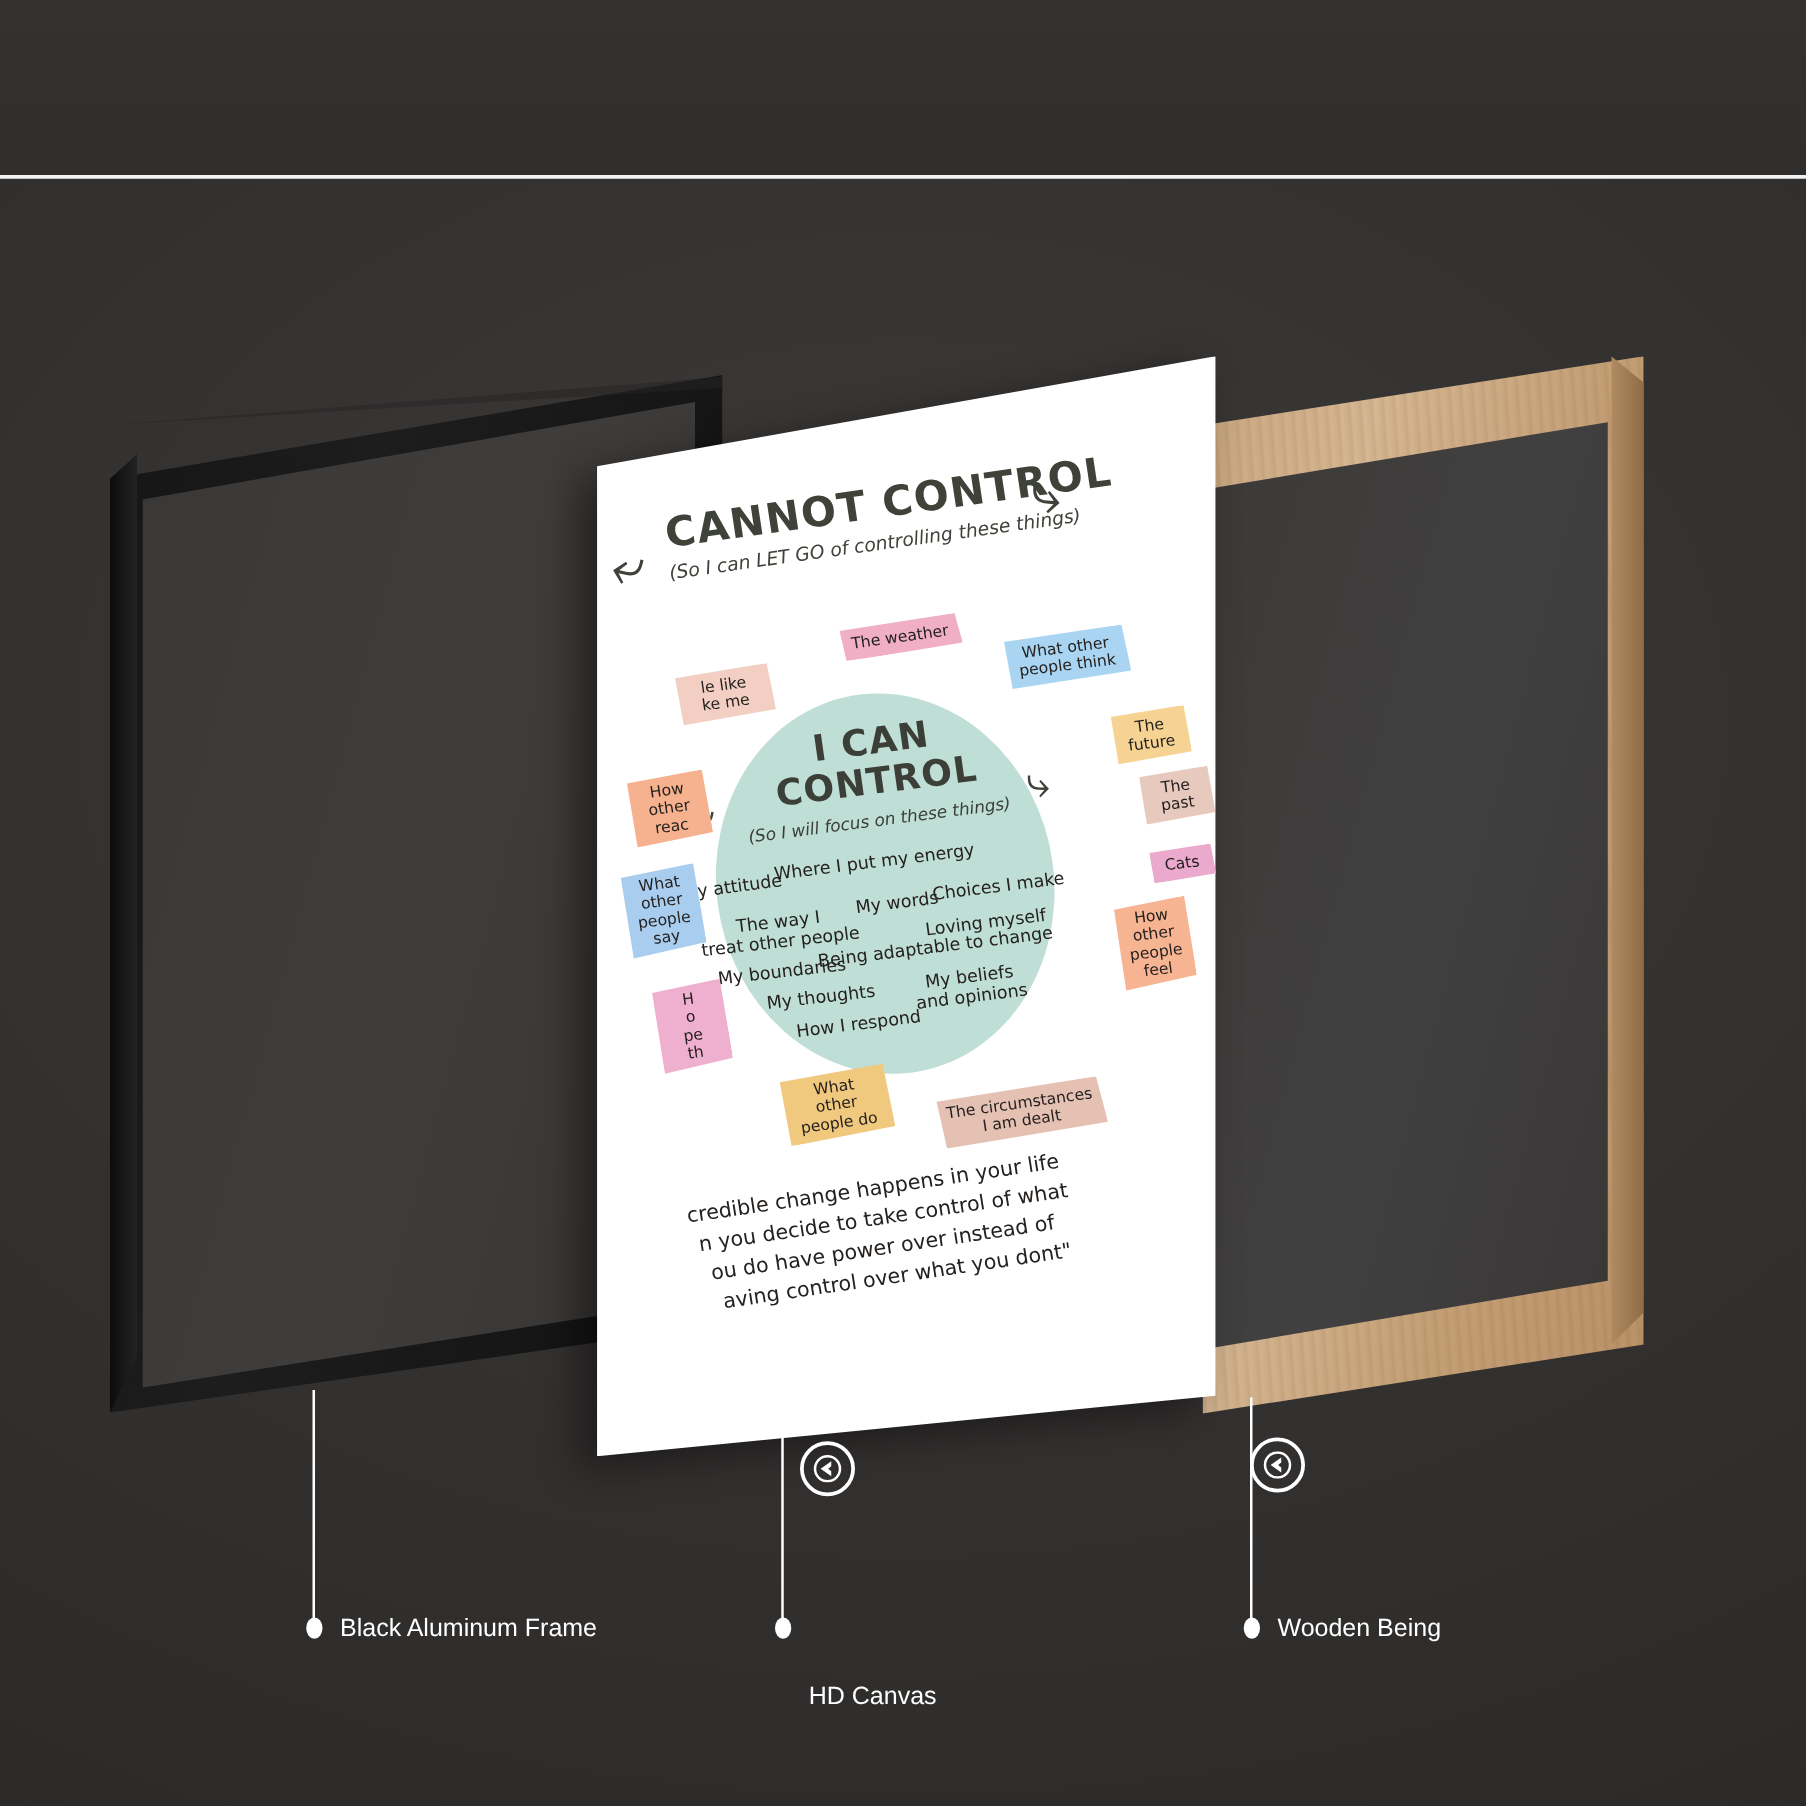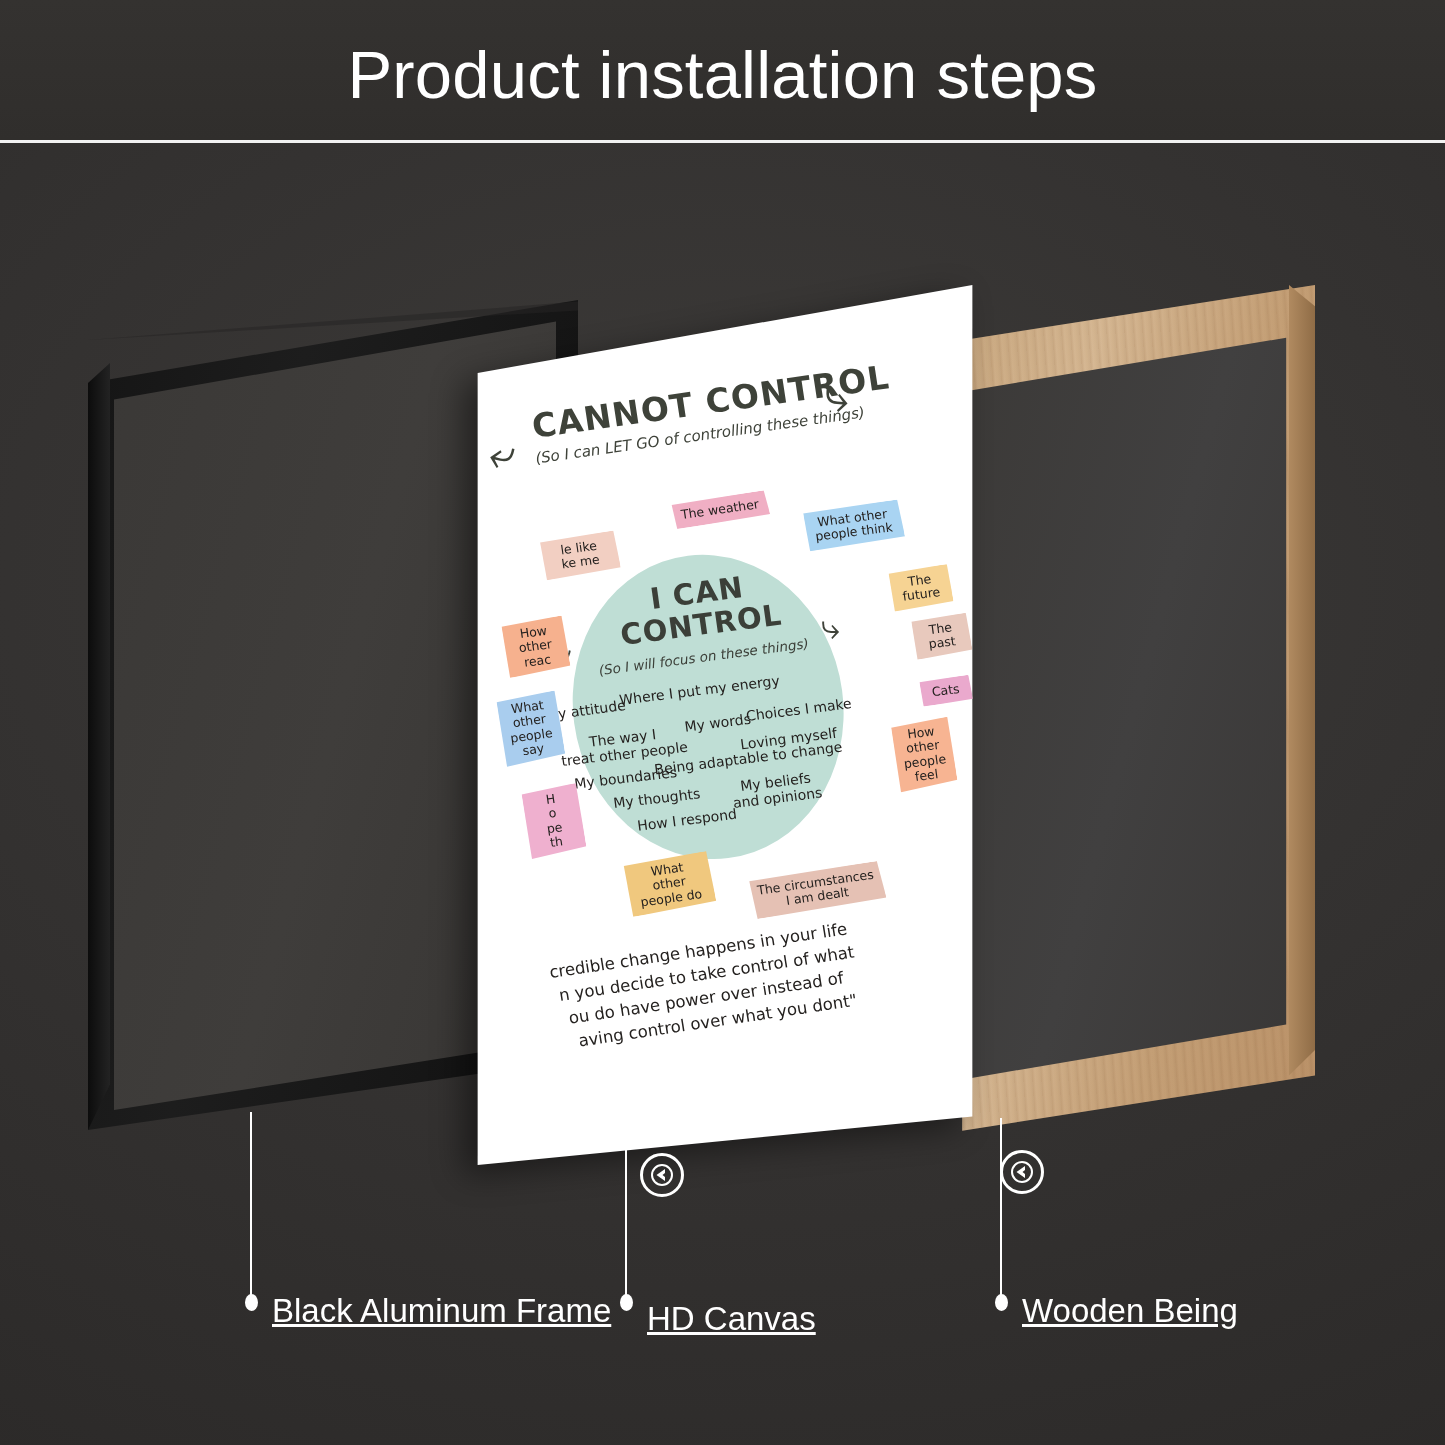"Product installation steps" div { html: <div>Product installation steps</div> -> none }
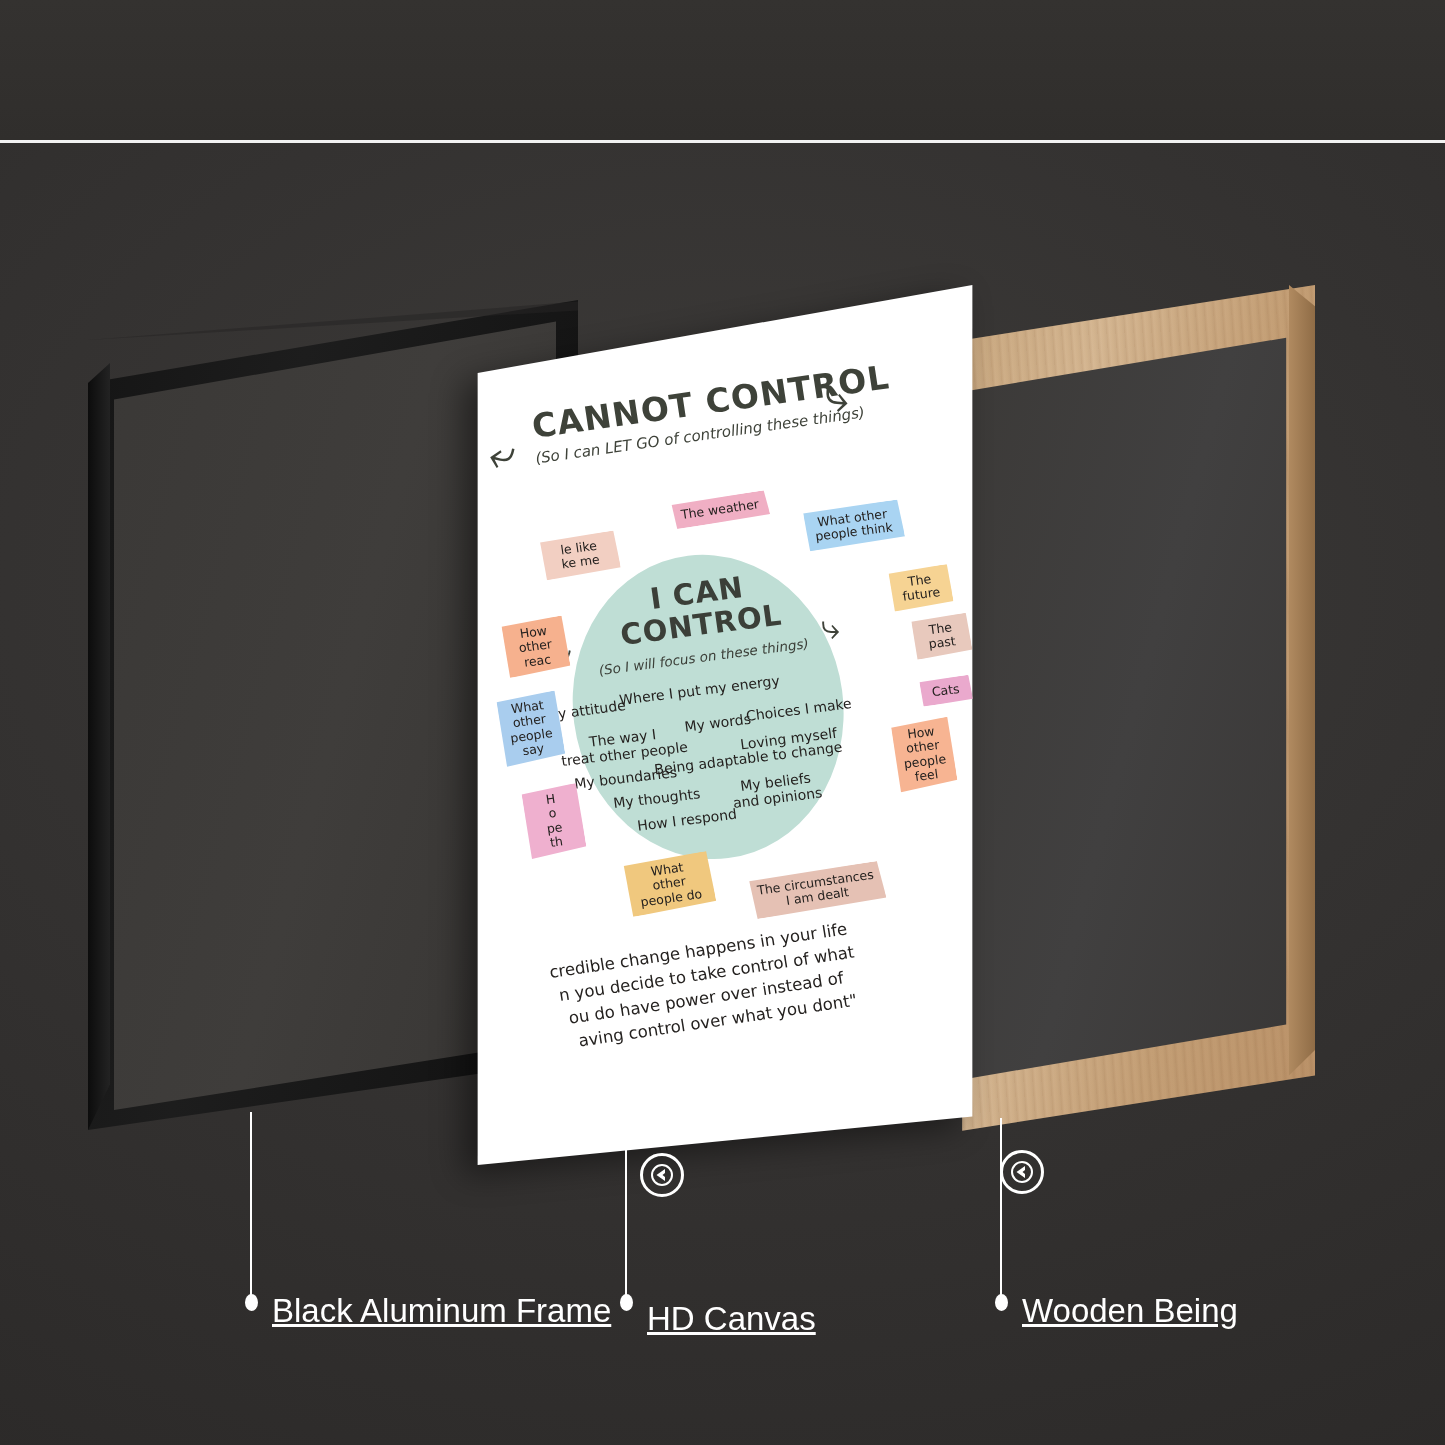"Black Aluminum Frame" .callout .clabel { font-size: 33px -> 20px; text-decoration: underline -> none }
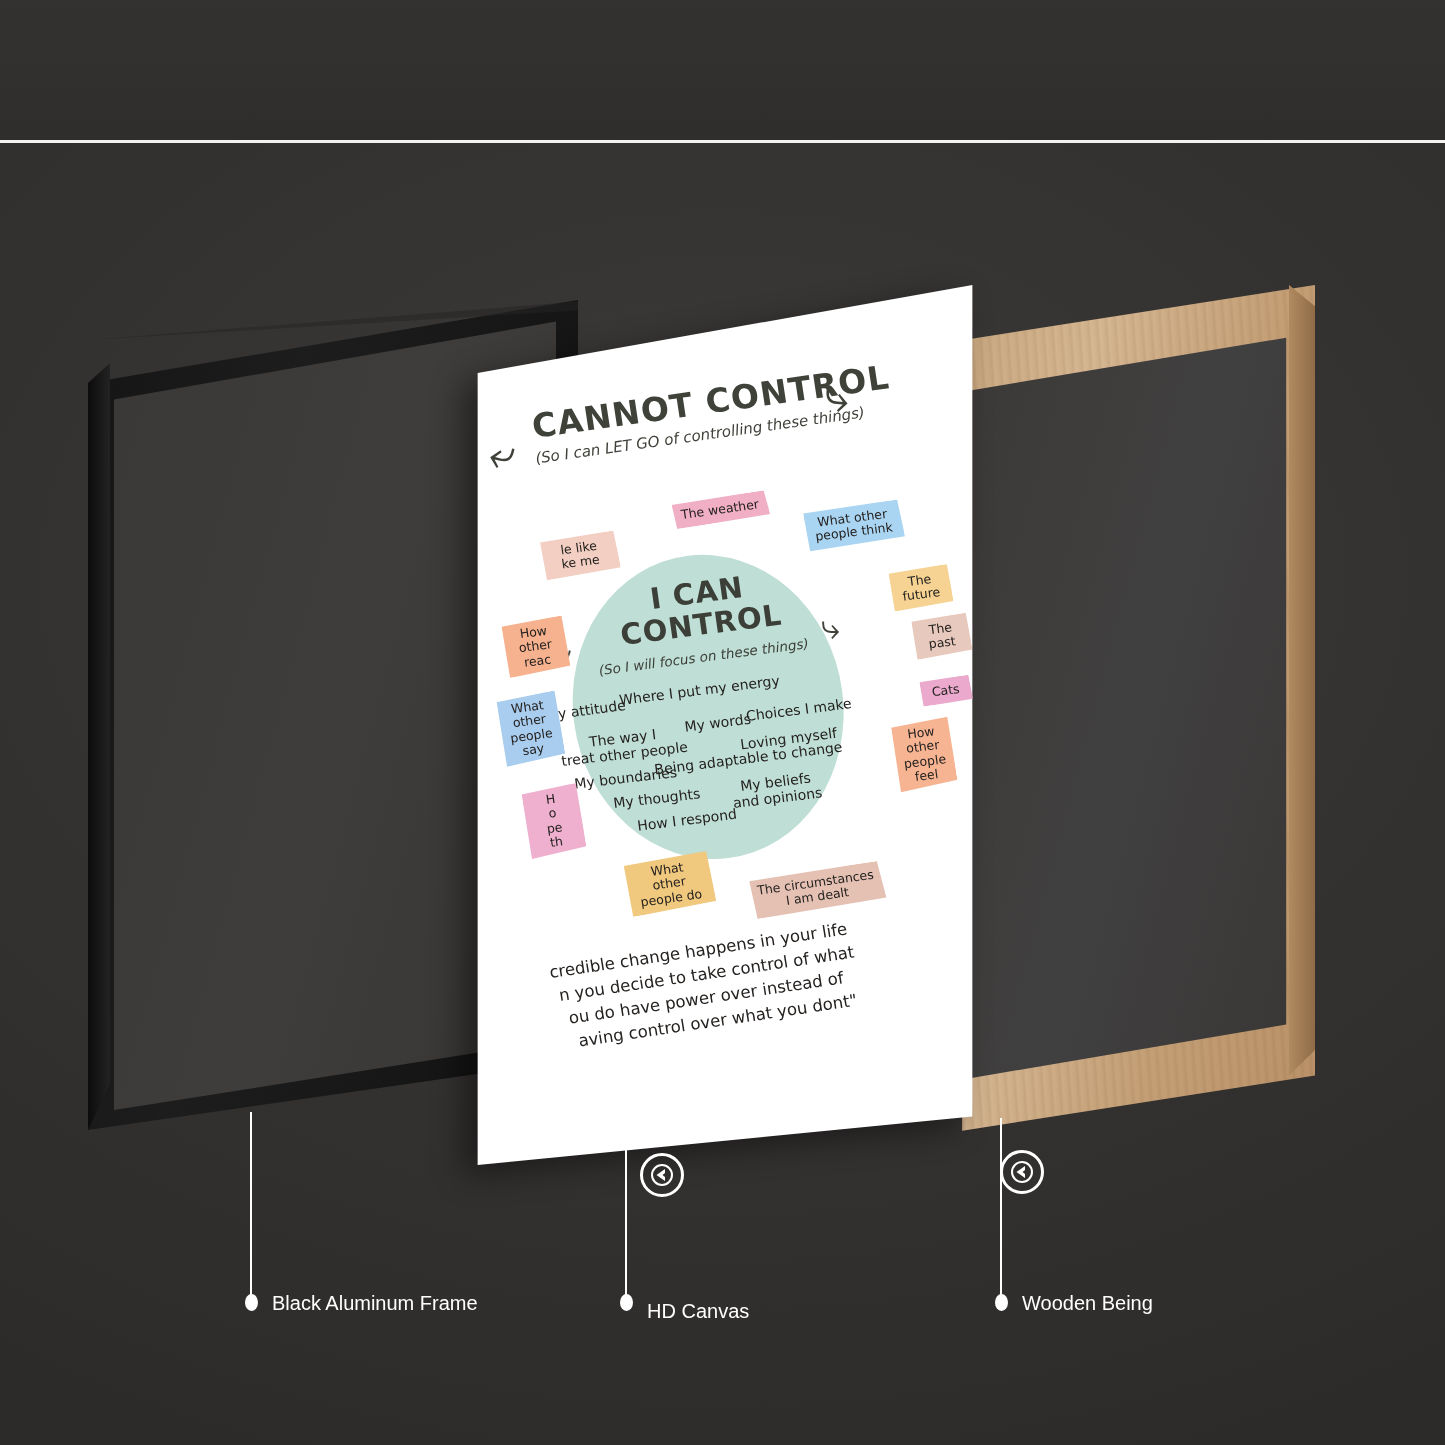"HD Canvas" div.clabel { top: 1300px -> 1346px }
